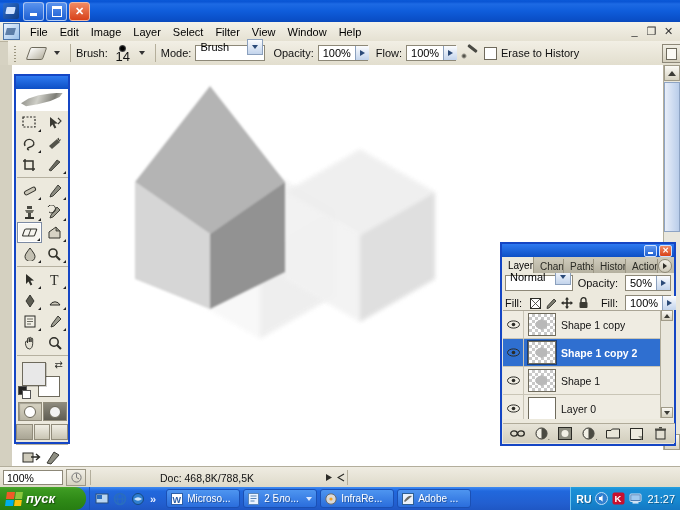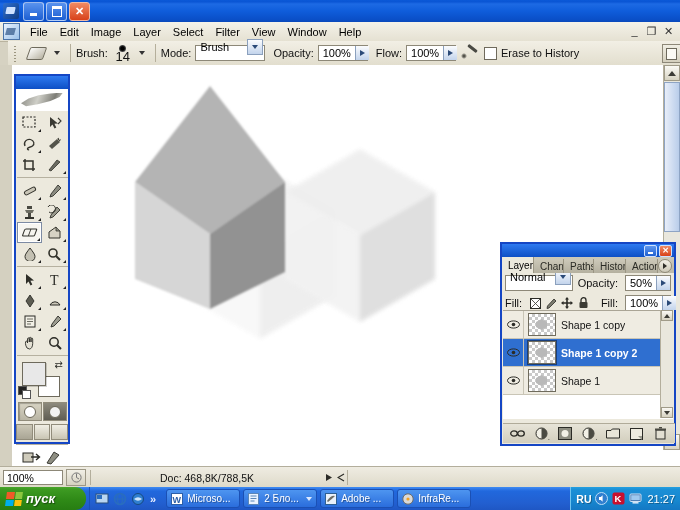"Layer 0" div.layer-row { html: none -> <div> <div> <svg> <ellipse></ellipse> <circle></circle> </svg> </div> <div></div> <div>Layer 0</div> </div> }
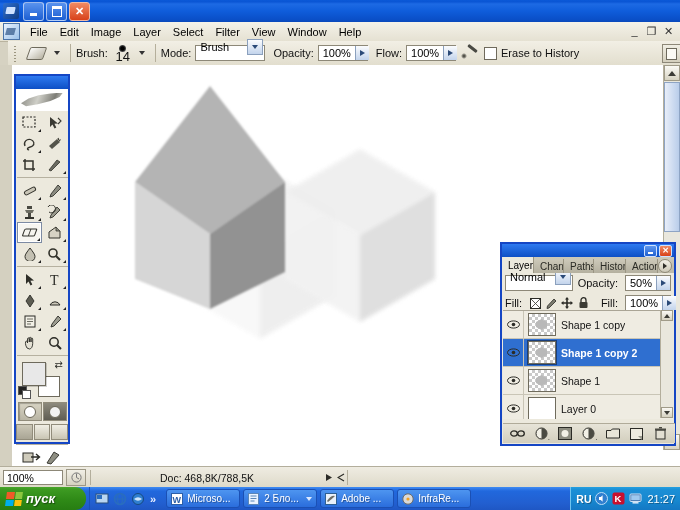"Adobe ..." div.task { order: before "InfraRe..." -> after "InfraRe..." }
